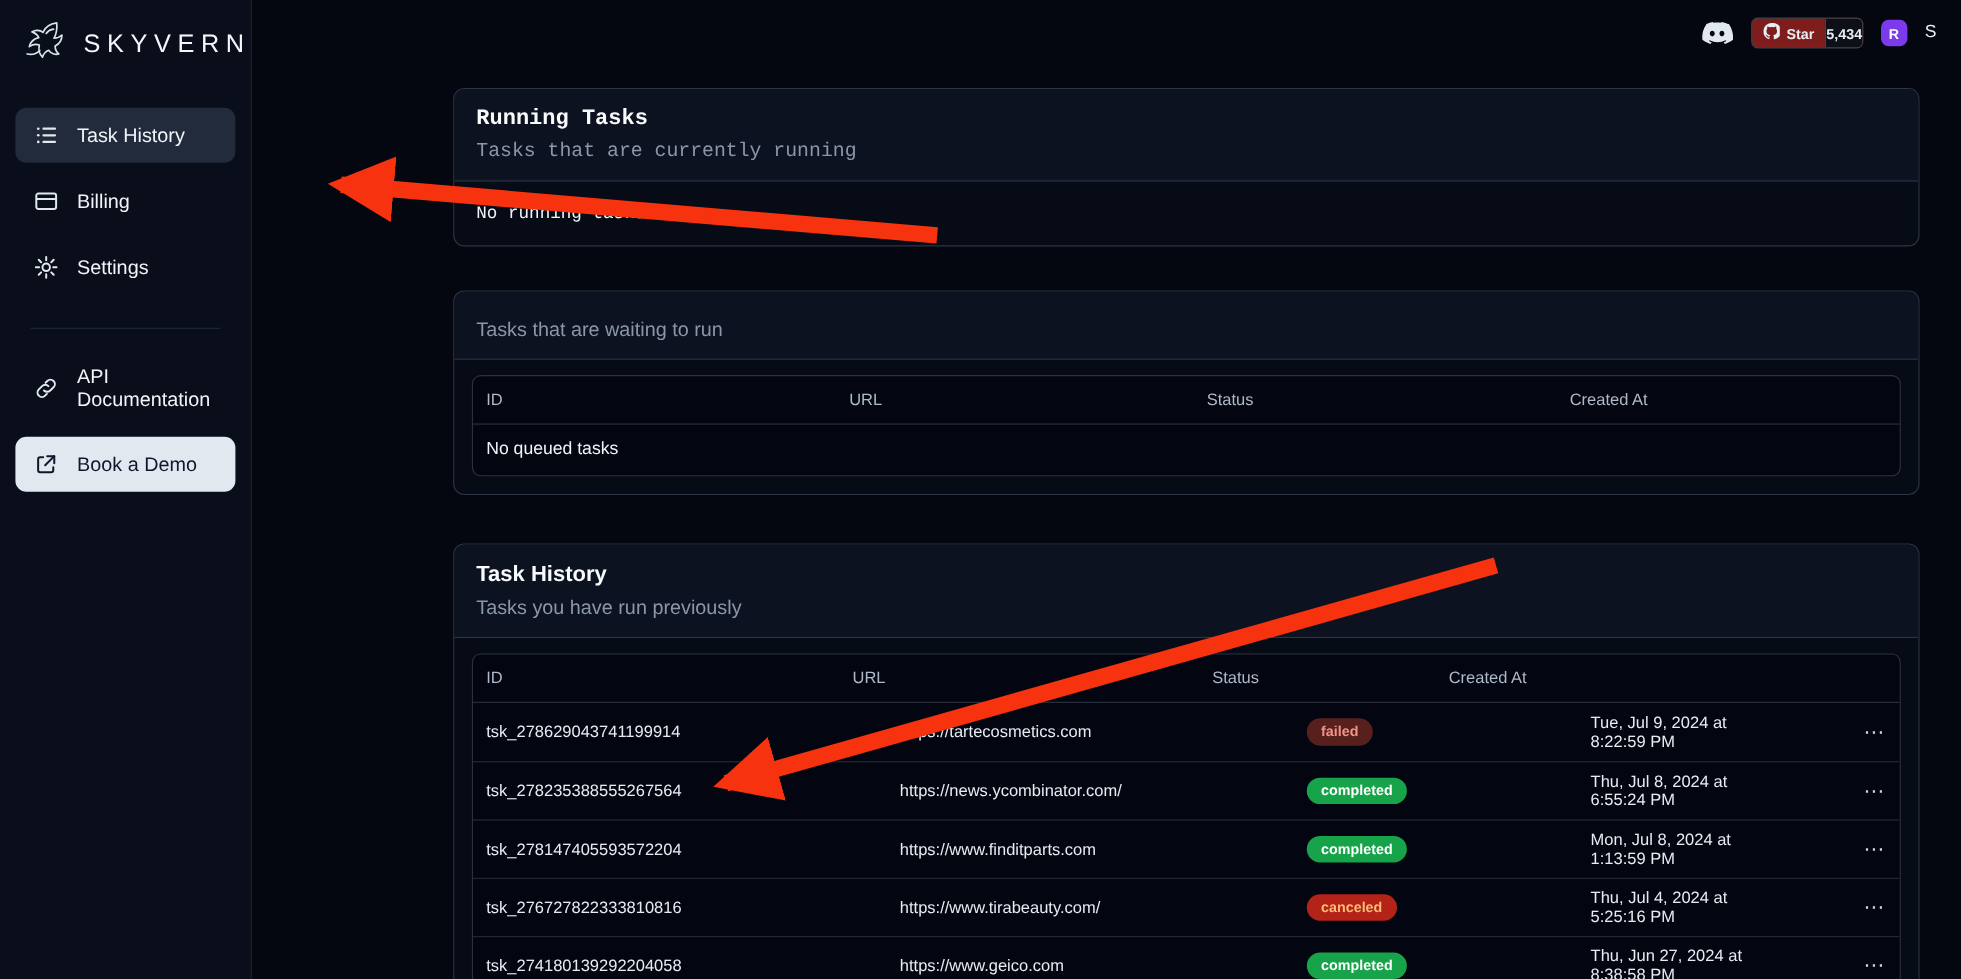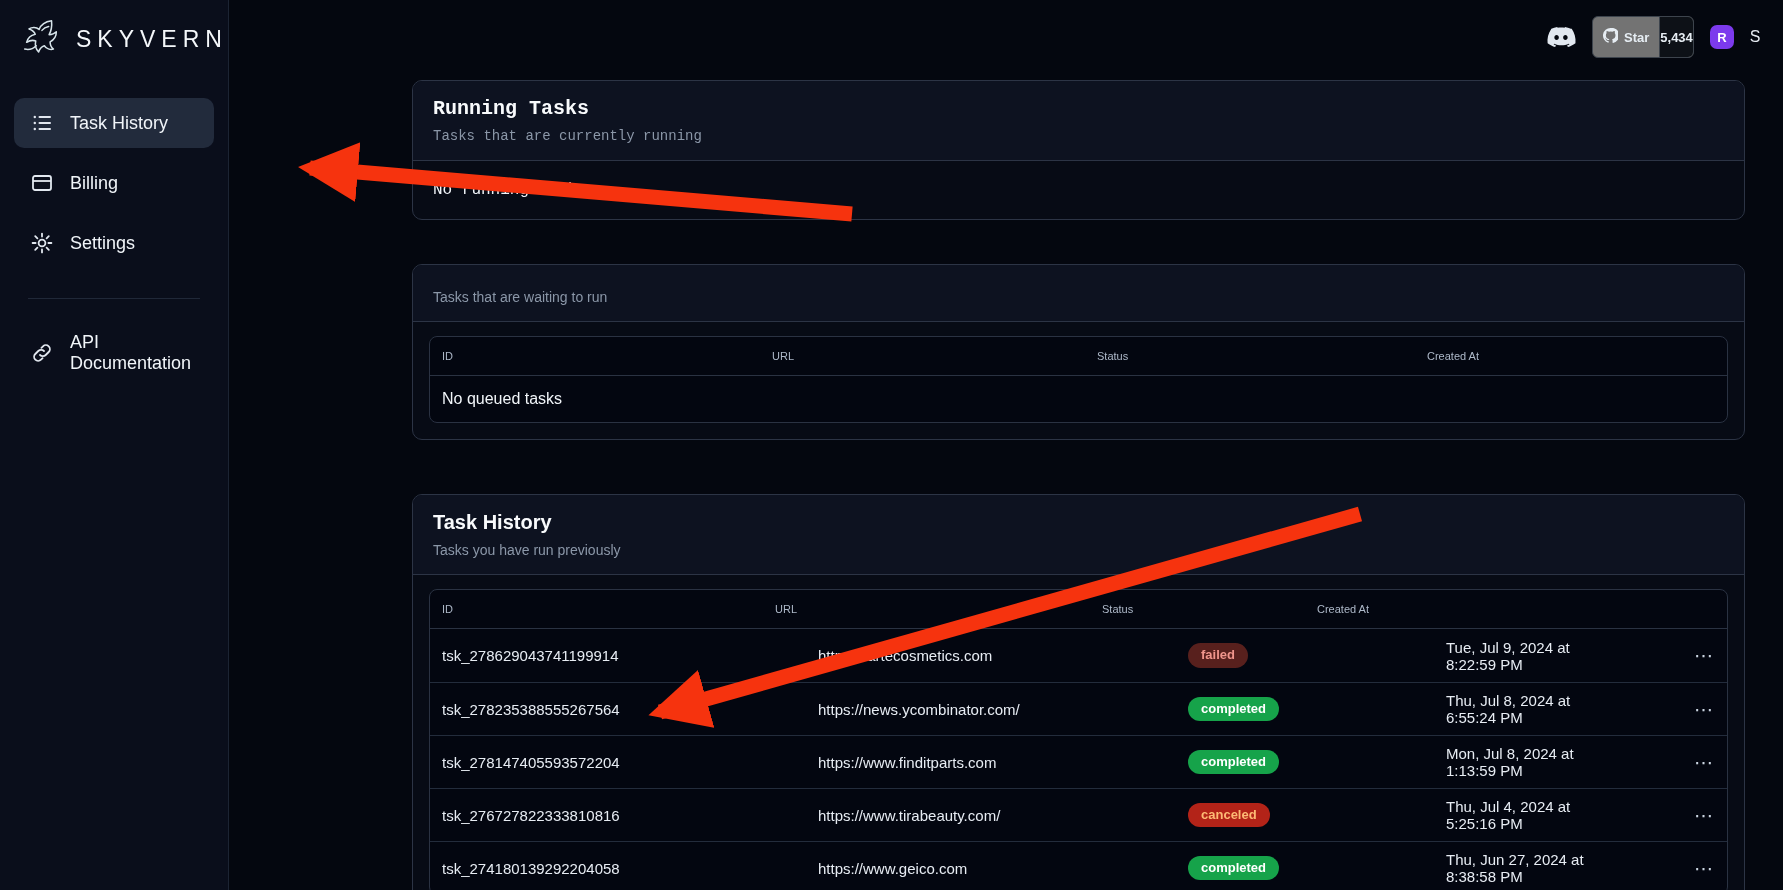"Star" .gh-pill { background: #737373 -> #7f1d1d; height: 42px -> 28px }
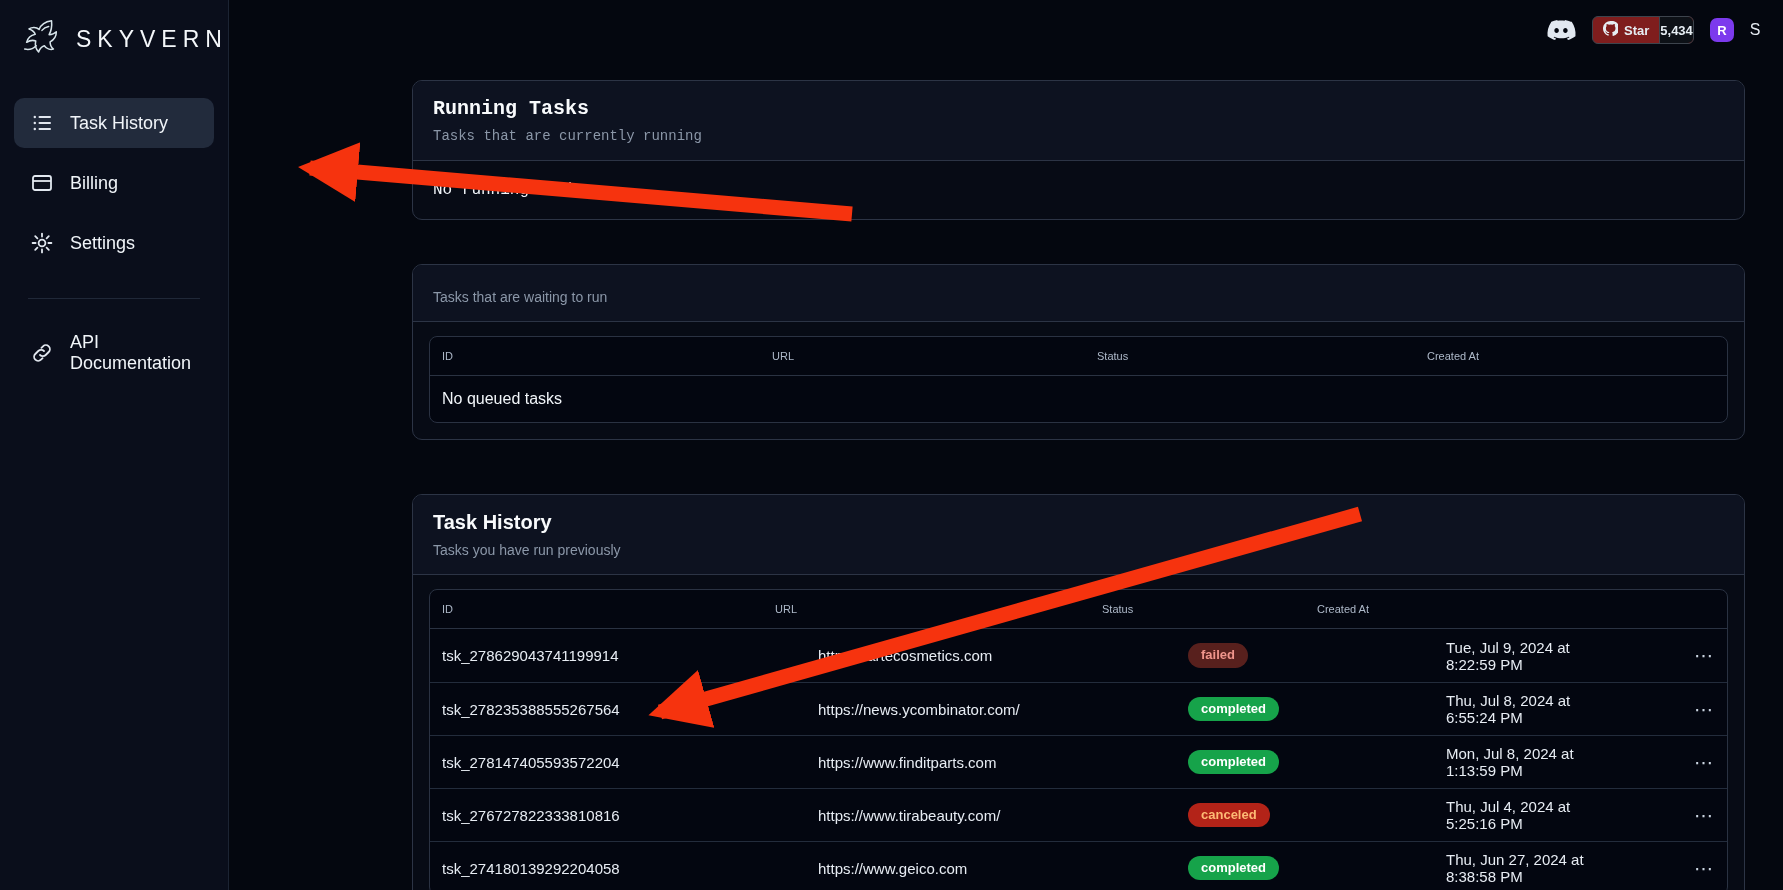"Tasks that are currently running" .card-sub { font-size: 14px -> 18px }
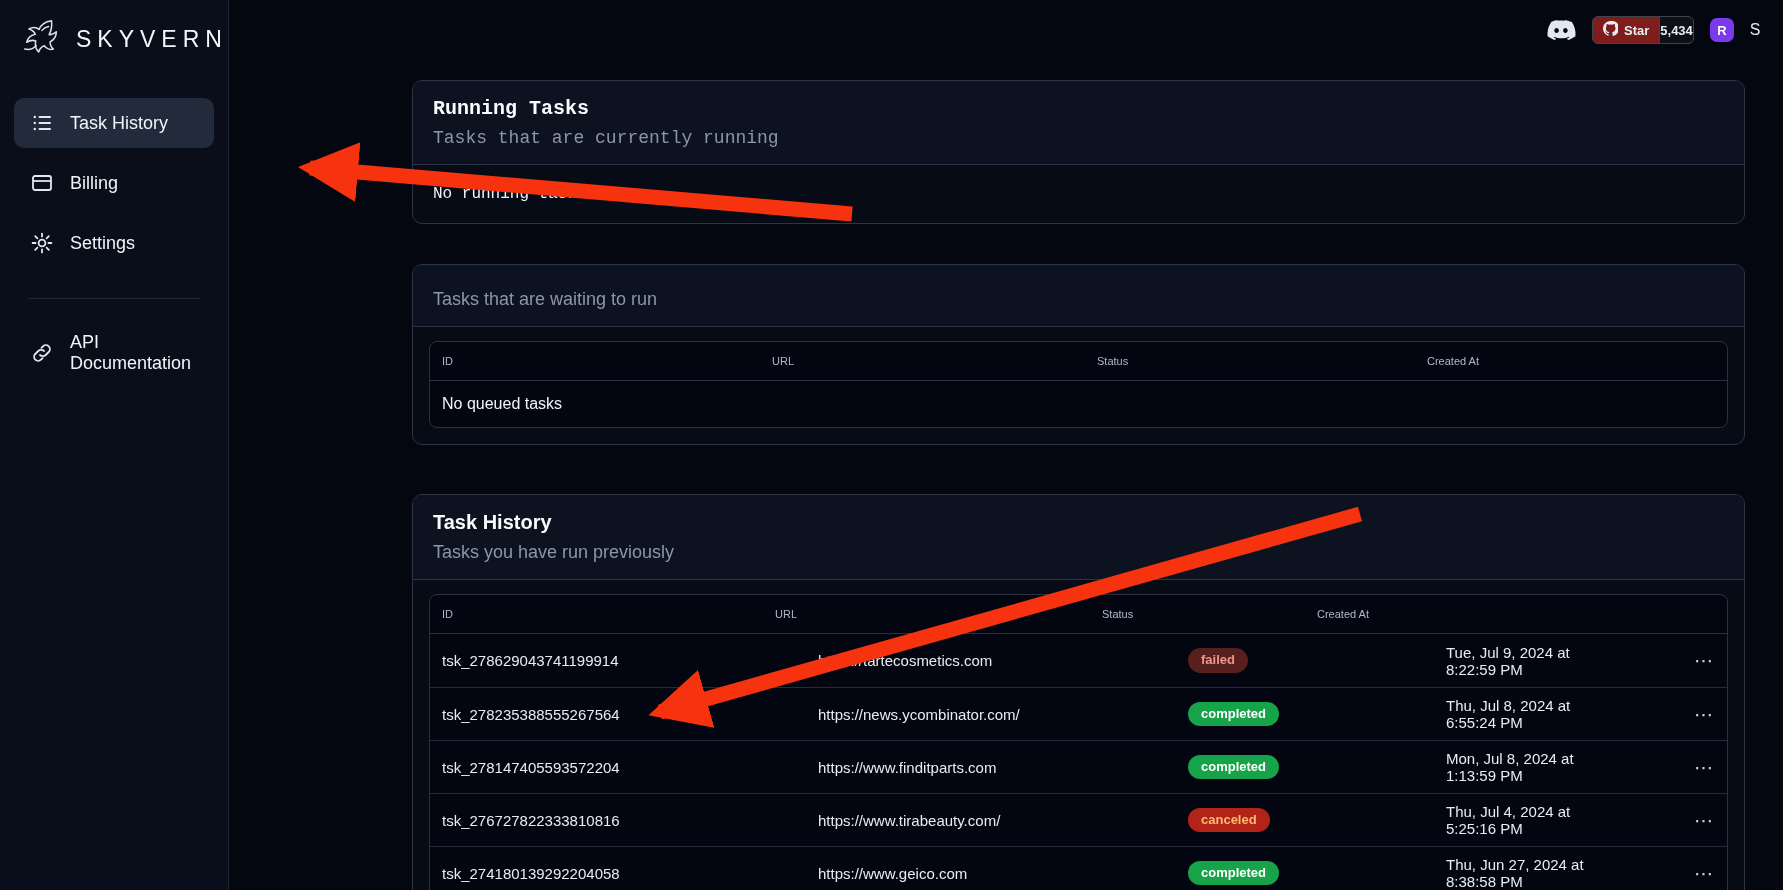"ID" .thead { font-size: 11px -> 15px }
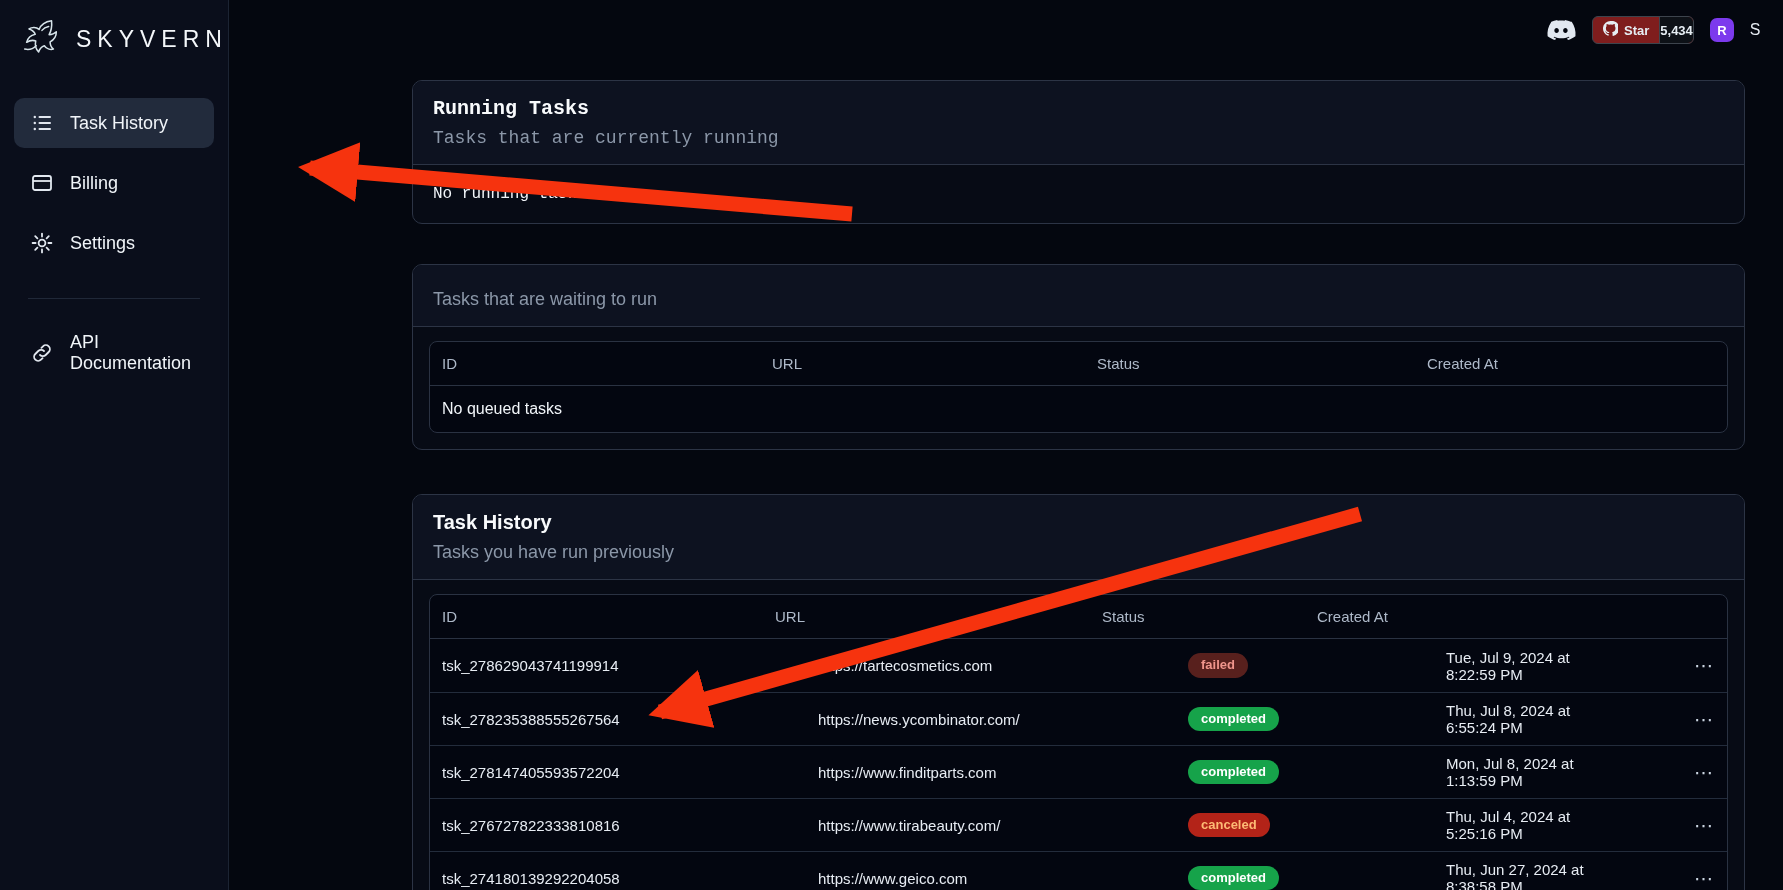"Book a Demo" div.nav-item { html: none -> <div> <span> <svg> <path></path> <path></path> <path></path> </svg> </span> <span>Book a Demo</span> </div> }
